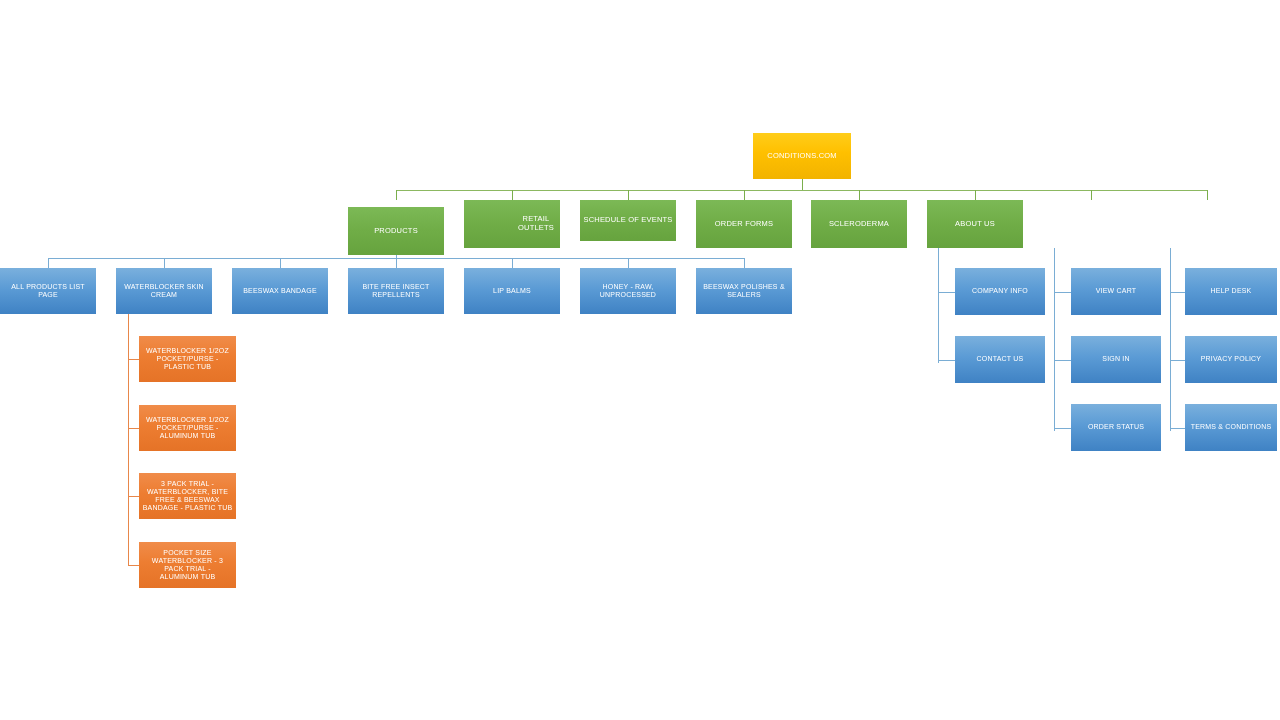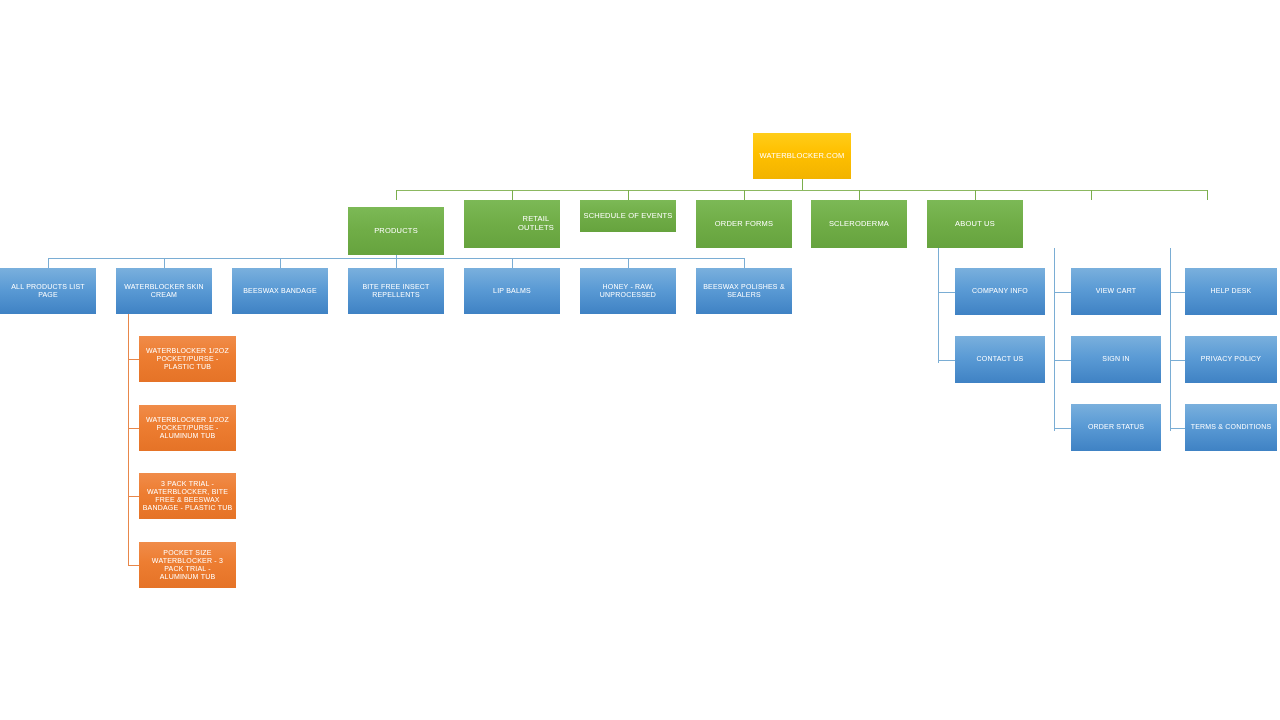"WATERBLOCKER.COM" span.lbl { text: WATERBLOCKER.COM -> CONDITIONS.COM }
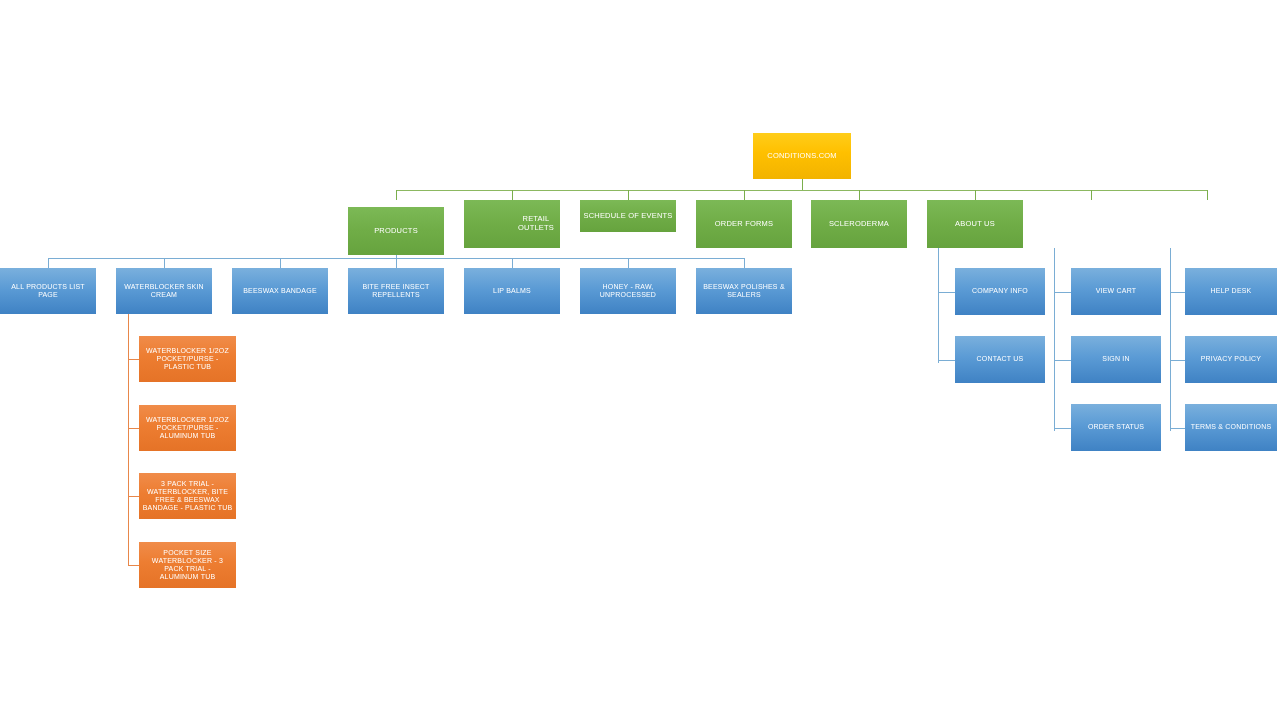"SCHEDULE OF EVENTS" div.node { height: 32px -> 41px }
